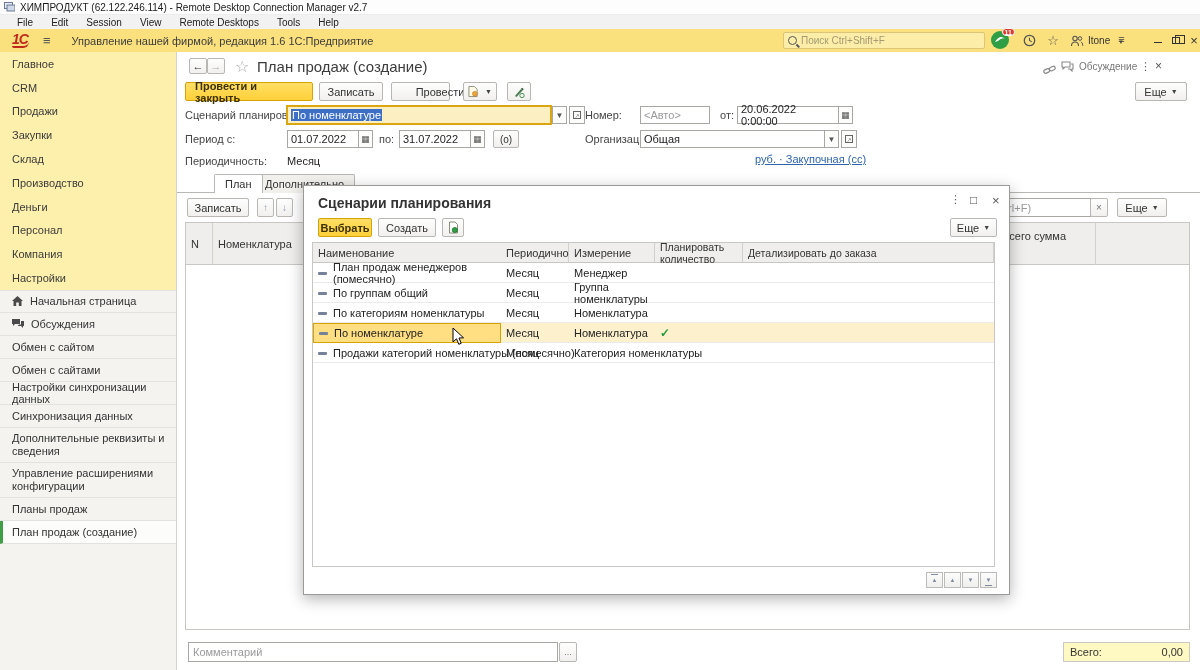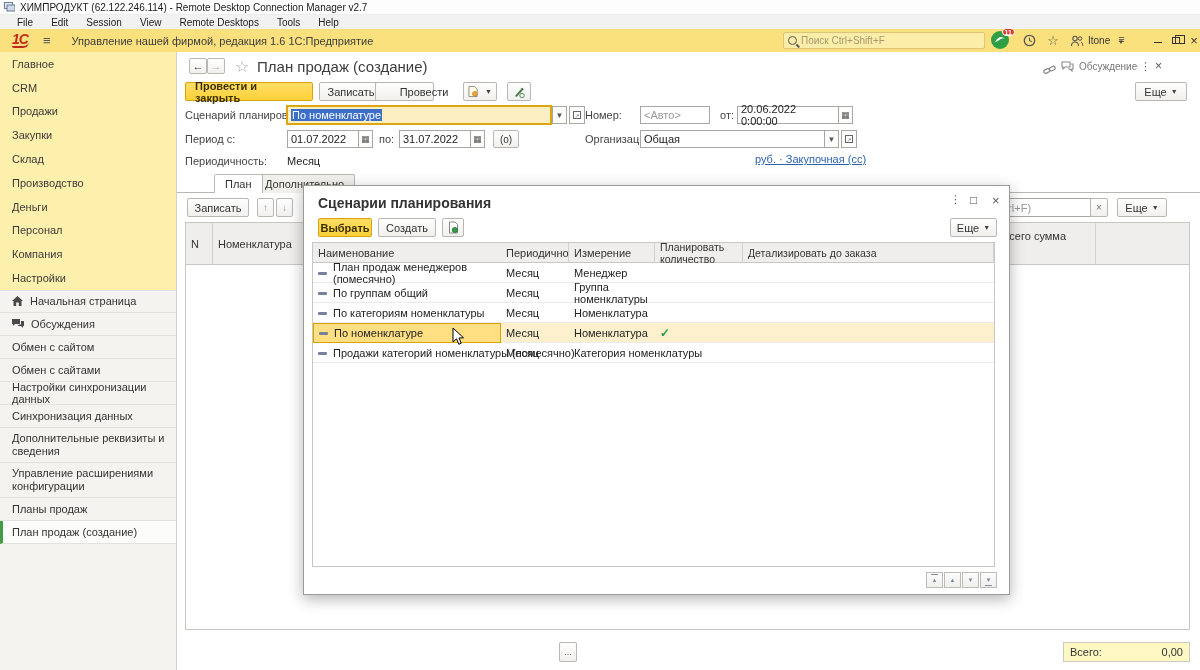"Провести" div.btn { left: 198px -> 214px }
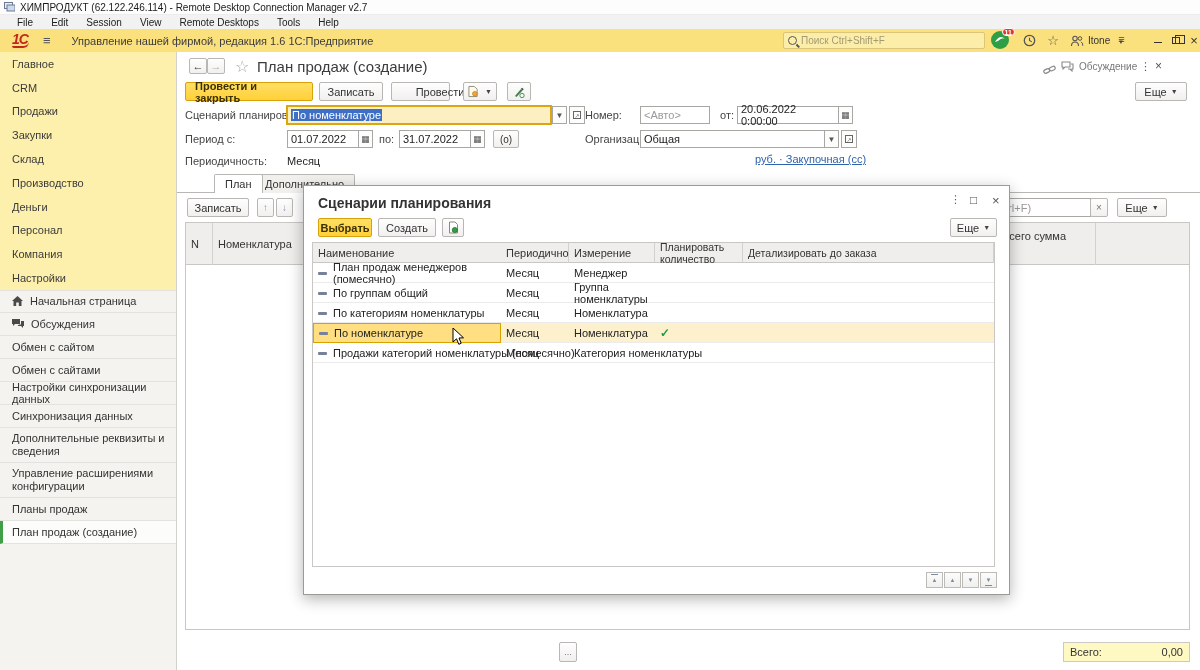"Комментарий" input.txtin { html: none -> <input> }
